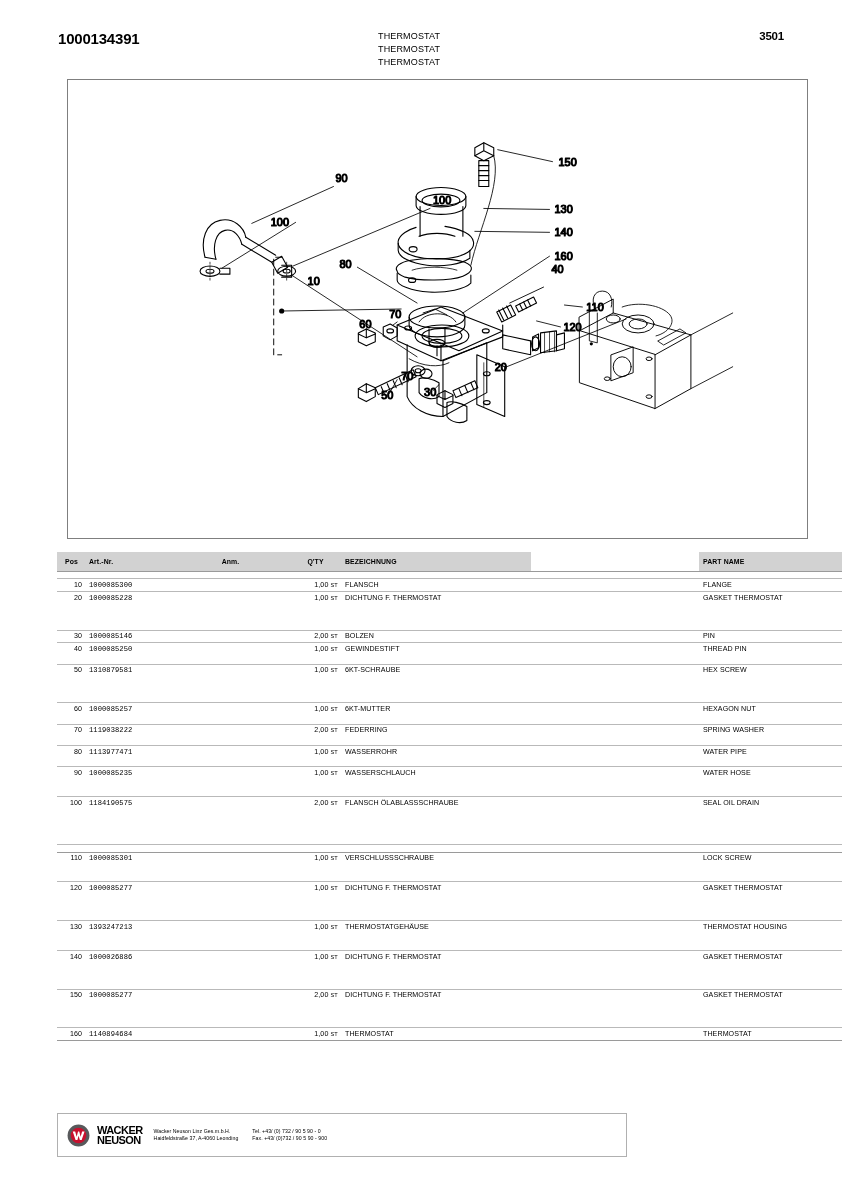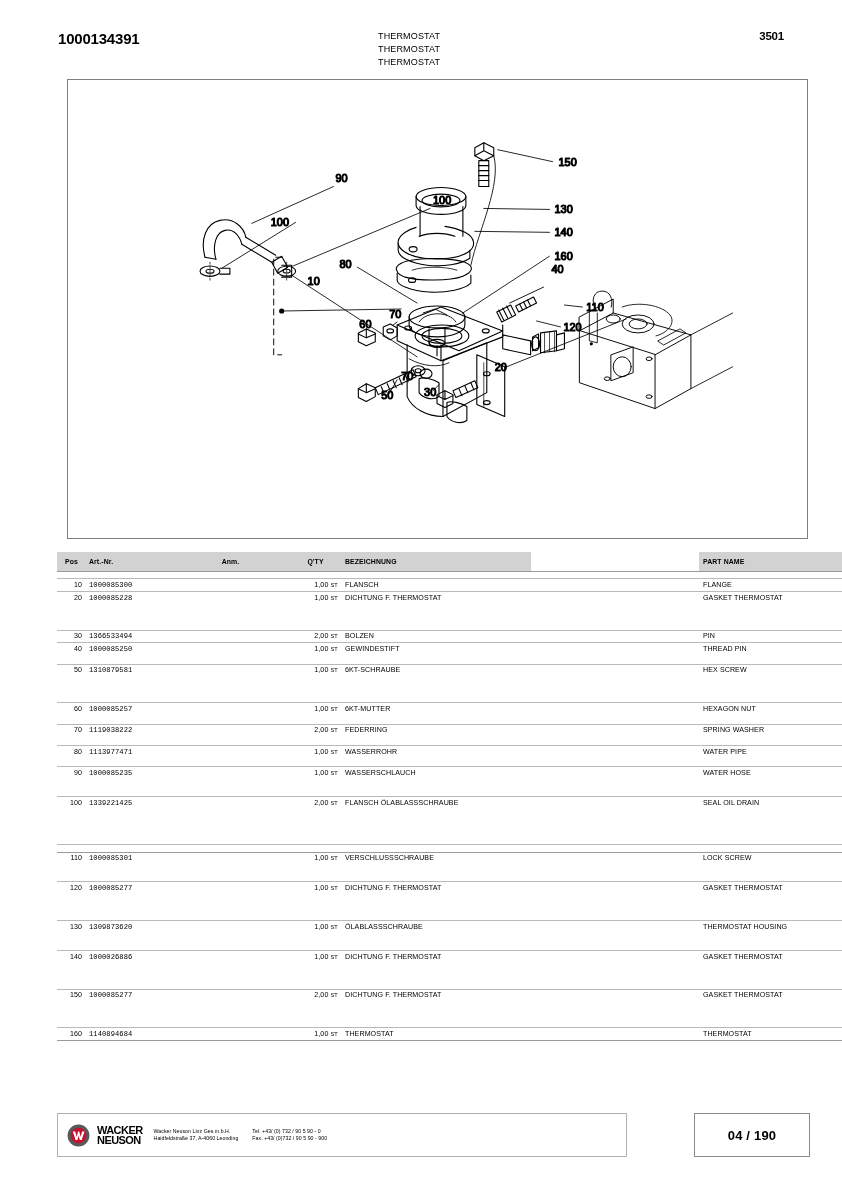"1366533494" td.art { text: 1366533494 -> 1000085146 }
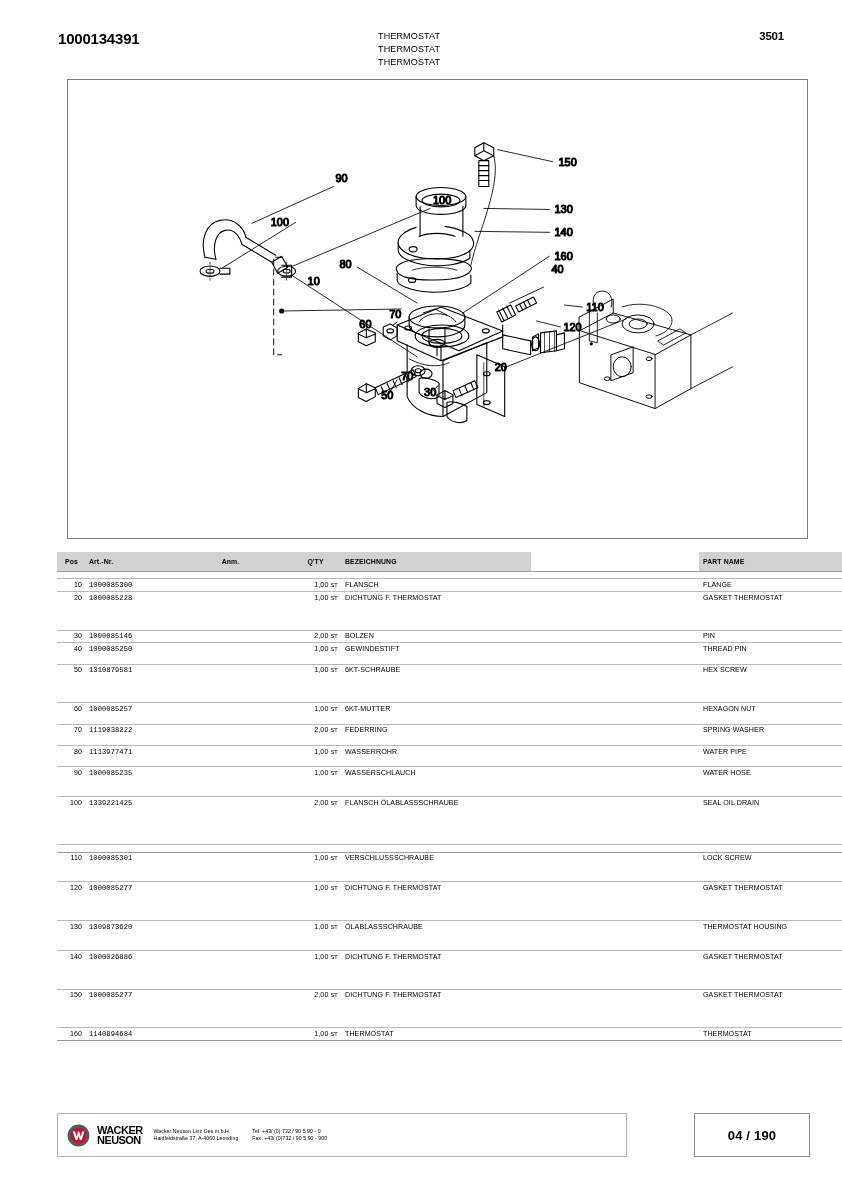"1339221425" td.art { text: 1339221425 -> 1184190575 }
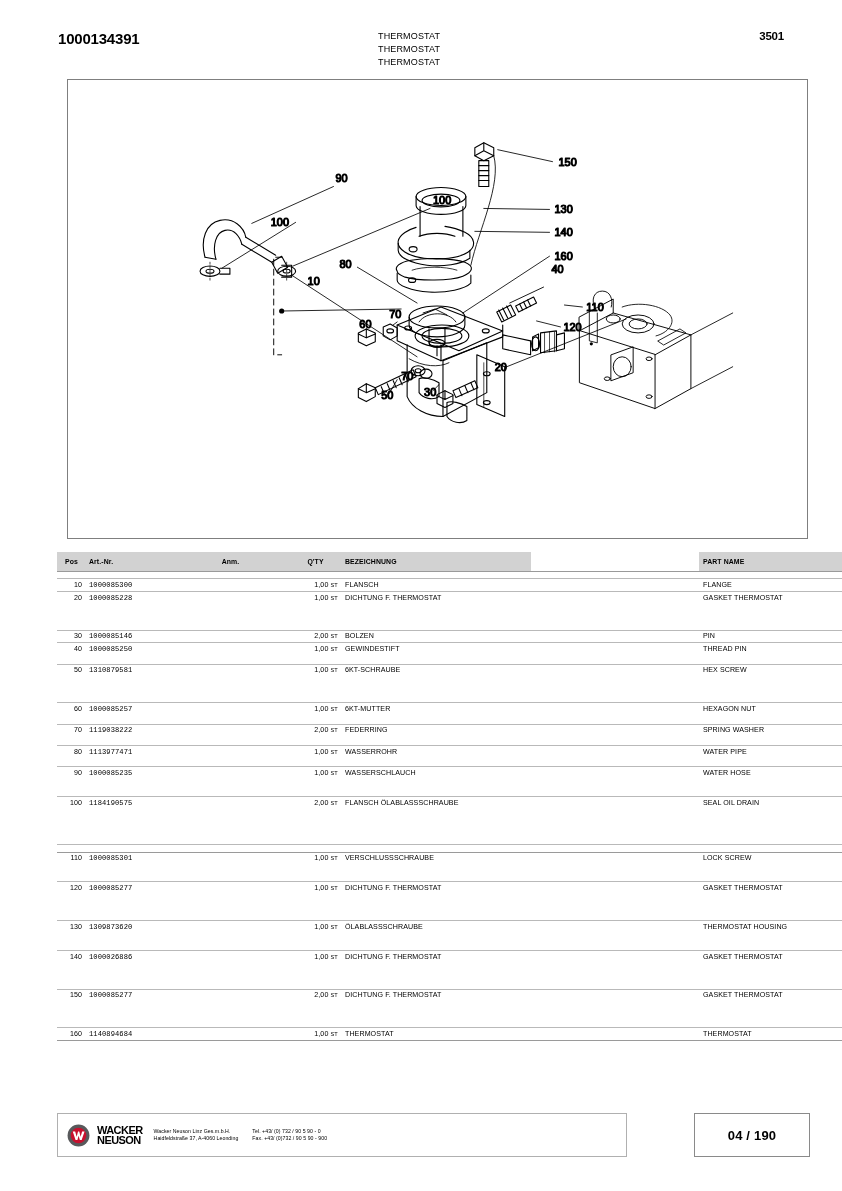"1309873620" td.art { text: 1309873620 -> 1393247213 }
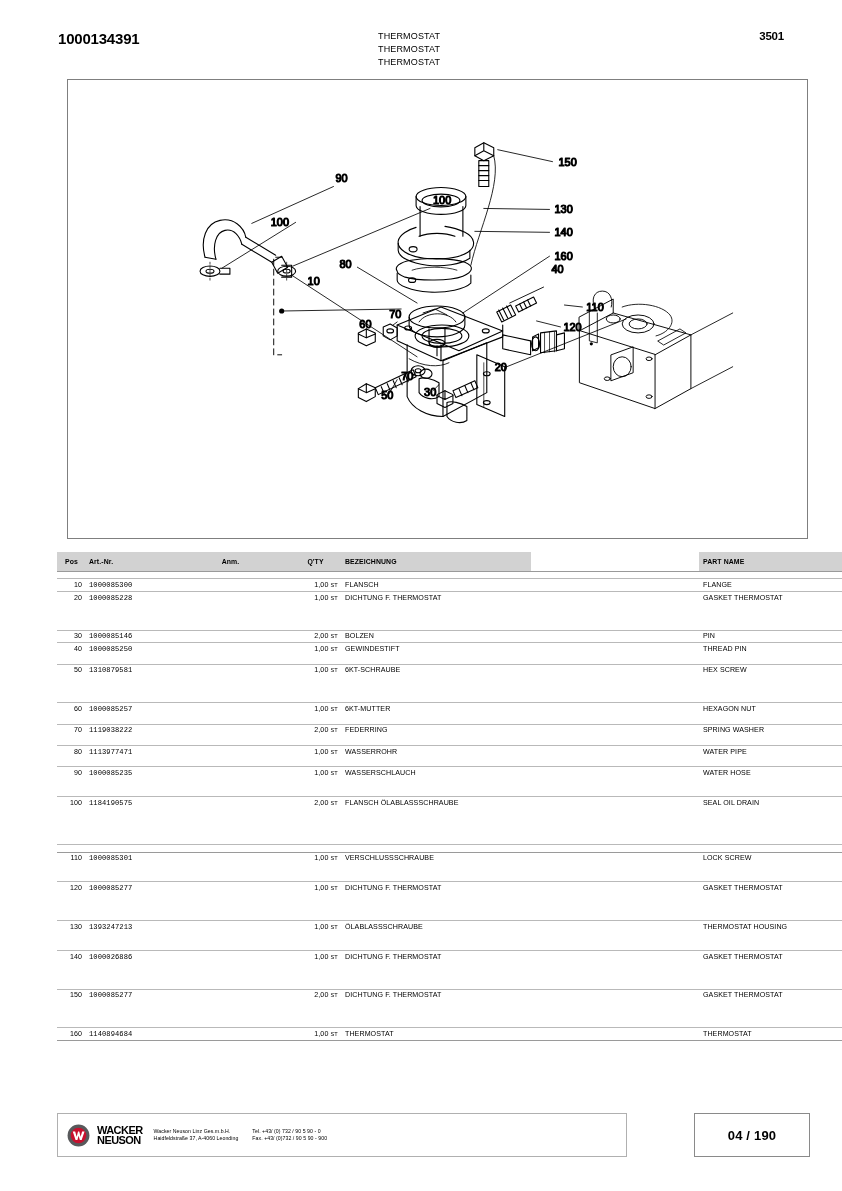"ÖLABLASSSCHRAUBE" td.bez { text: ÖLABLASSSCHRAUBE -> THERMOSTATGEHÄUSE }
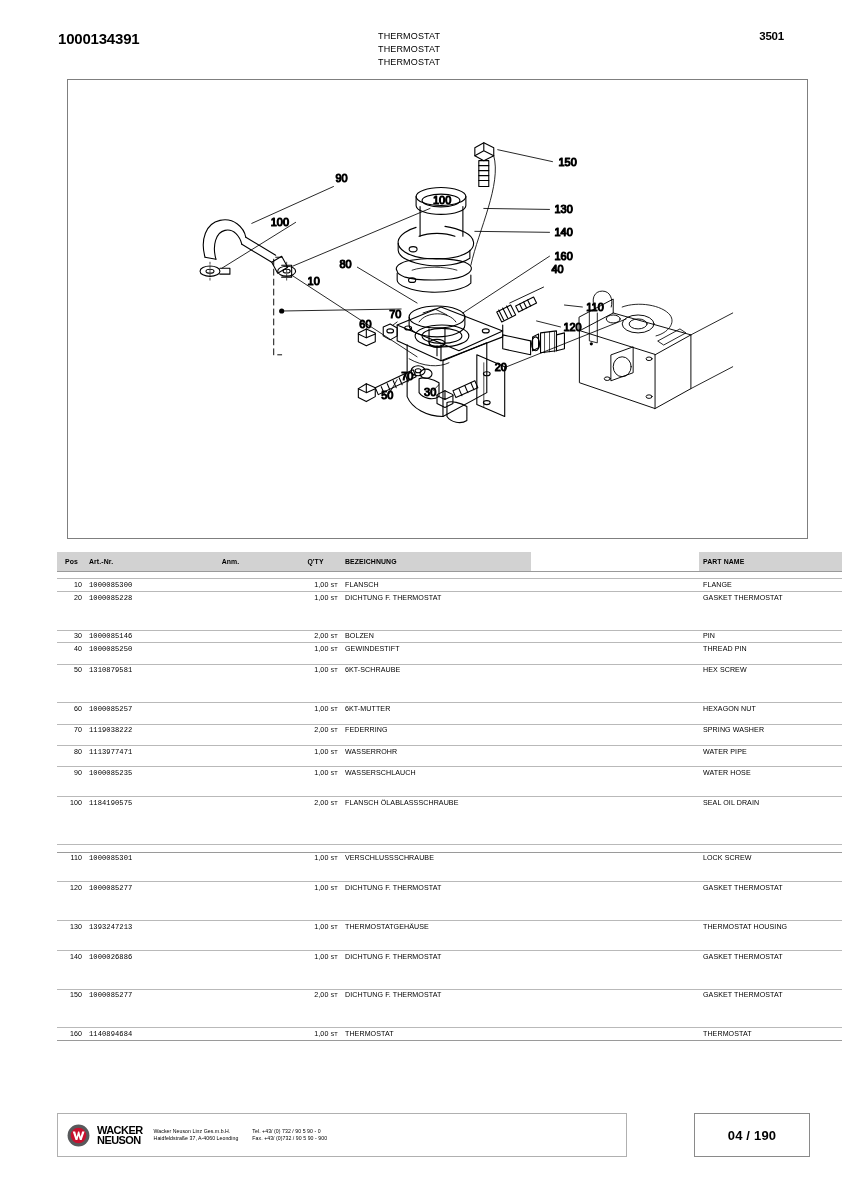"04 / 190" div.footer-page { html: <div>04 / 190</div> -> none }
